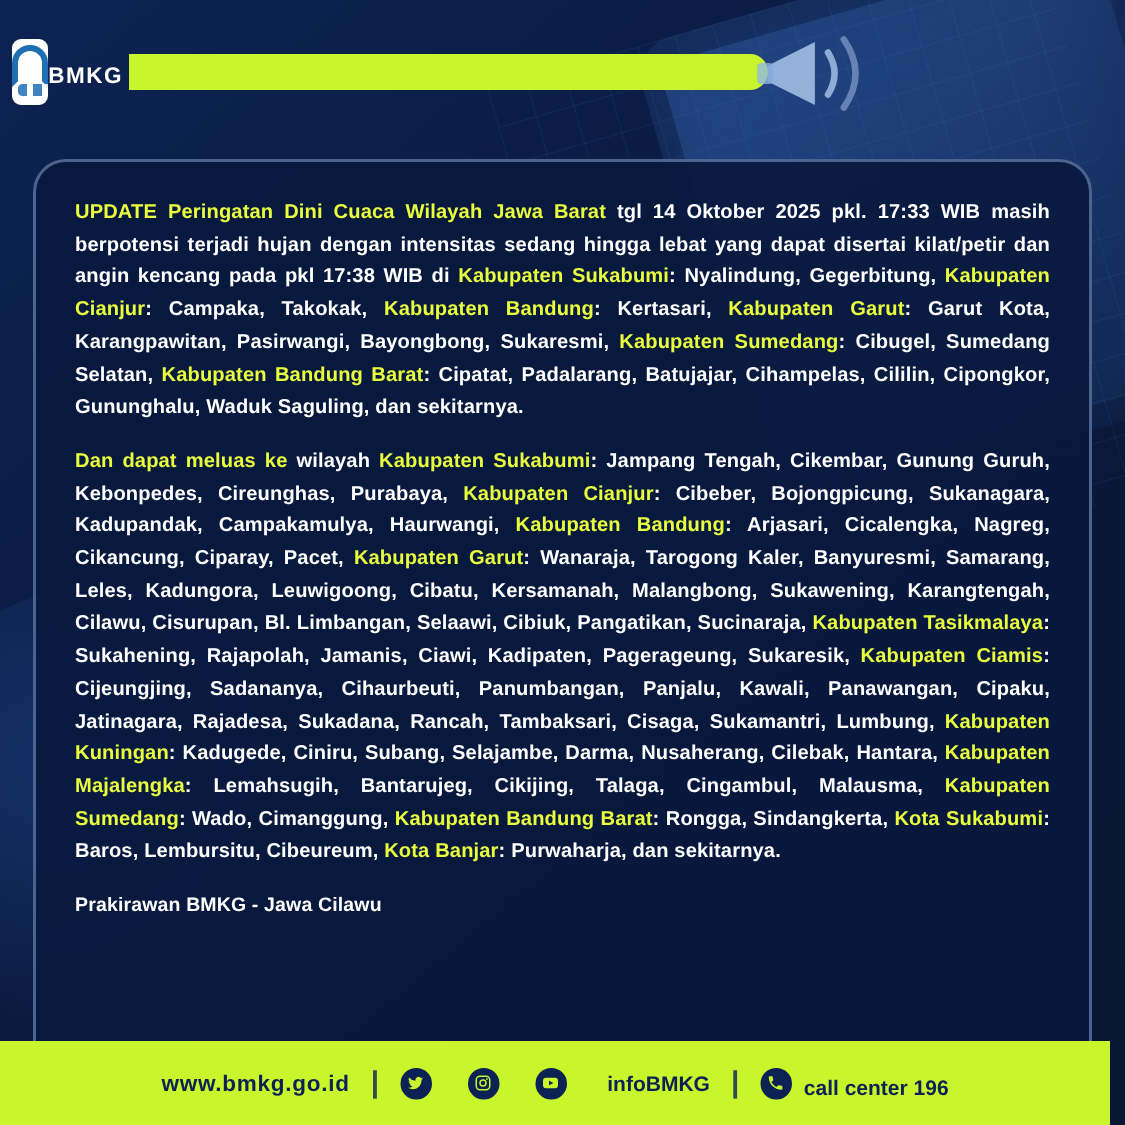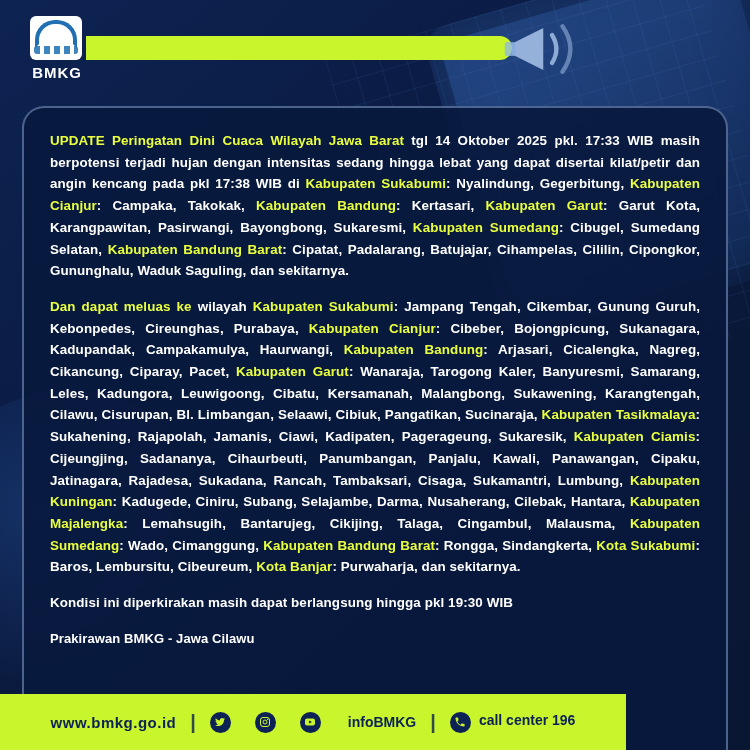"BMKG" .logo-box { align-items: flex-end -> center; flex-direction: column -> none }
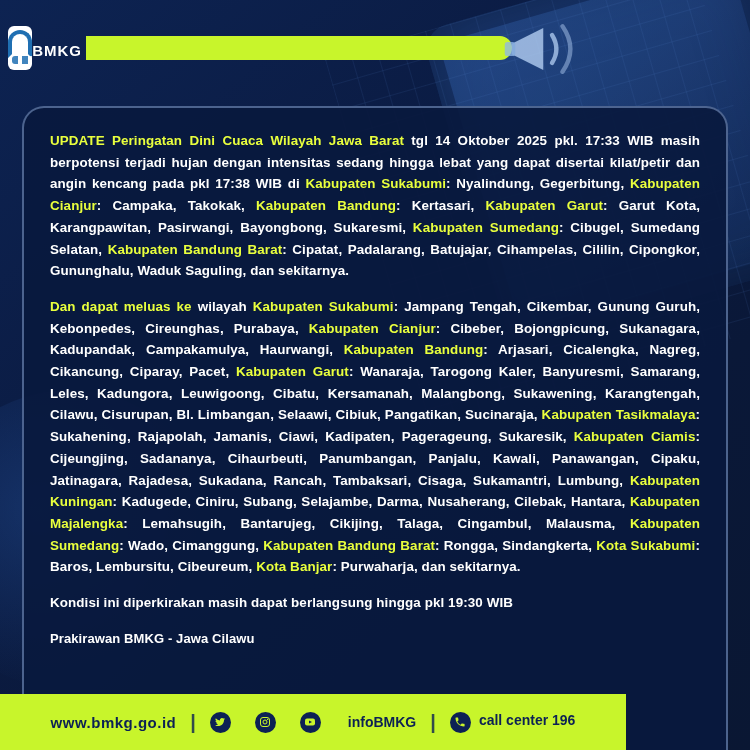"Kondisi ini diperkirakan masih dapat" div.note { html: <div>Kondisi ini diperkirakan masih dapat berlangsung hingga pkl 19:30 WIB</div> -> none }
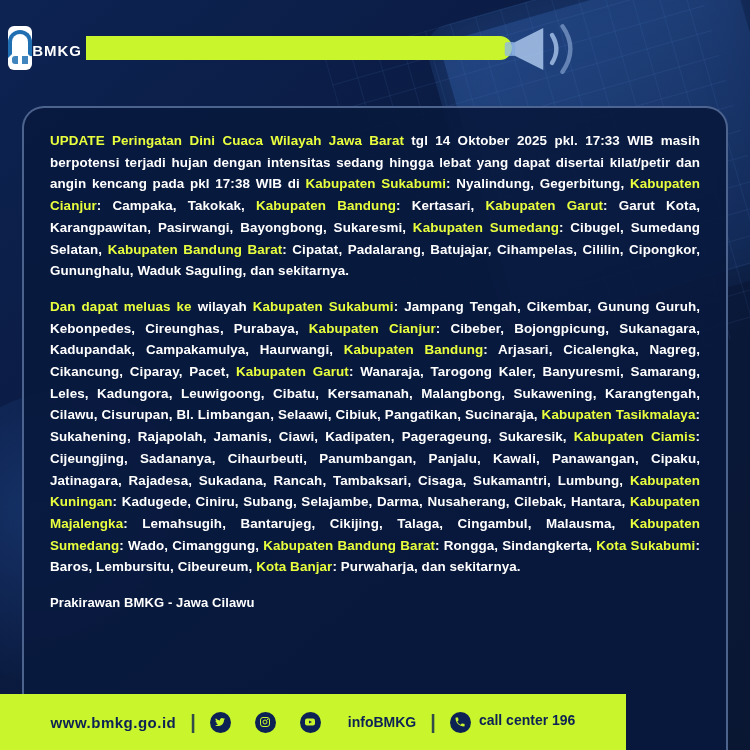"www.bmkg.go.id" .footer { width: 626px -> 740px }
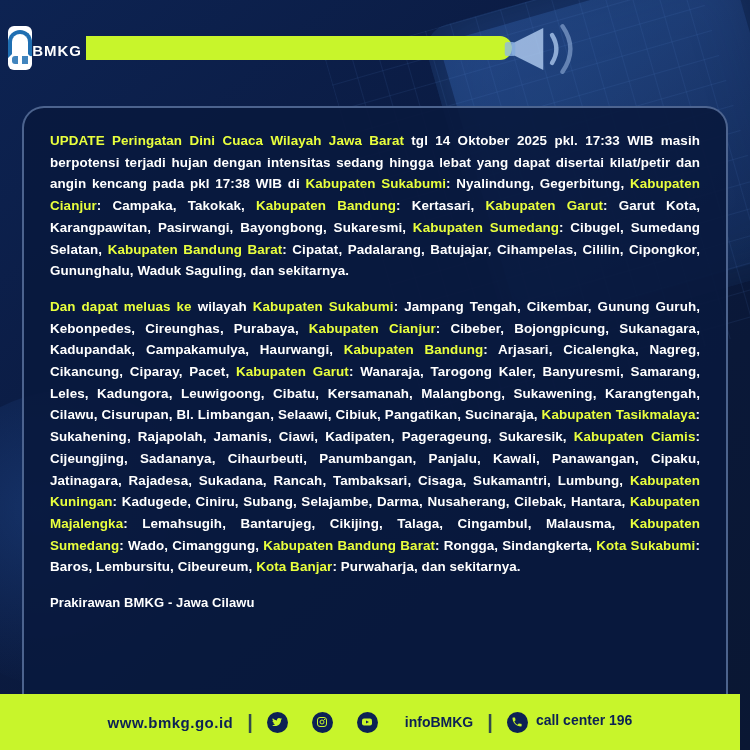"call center 196" .callcenter { align-items: flex-start -> flex-end }
